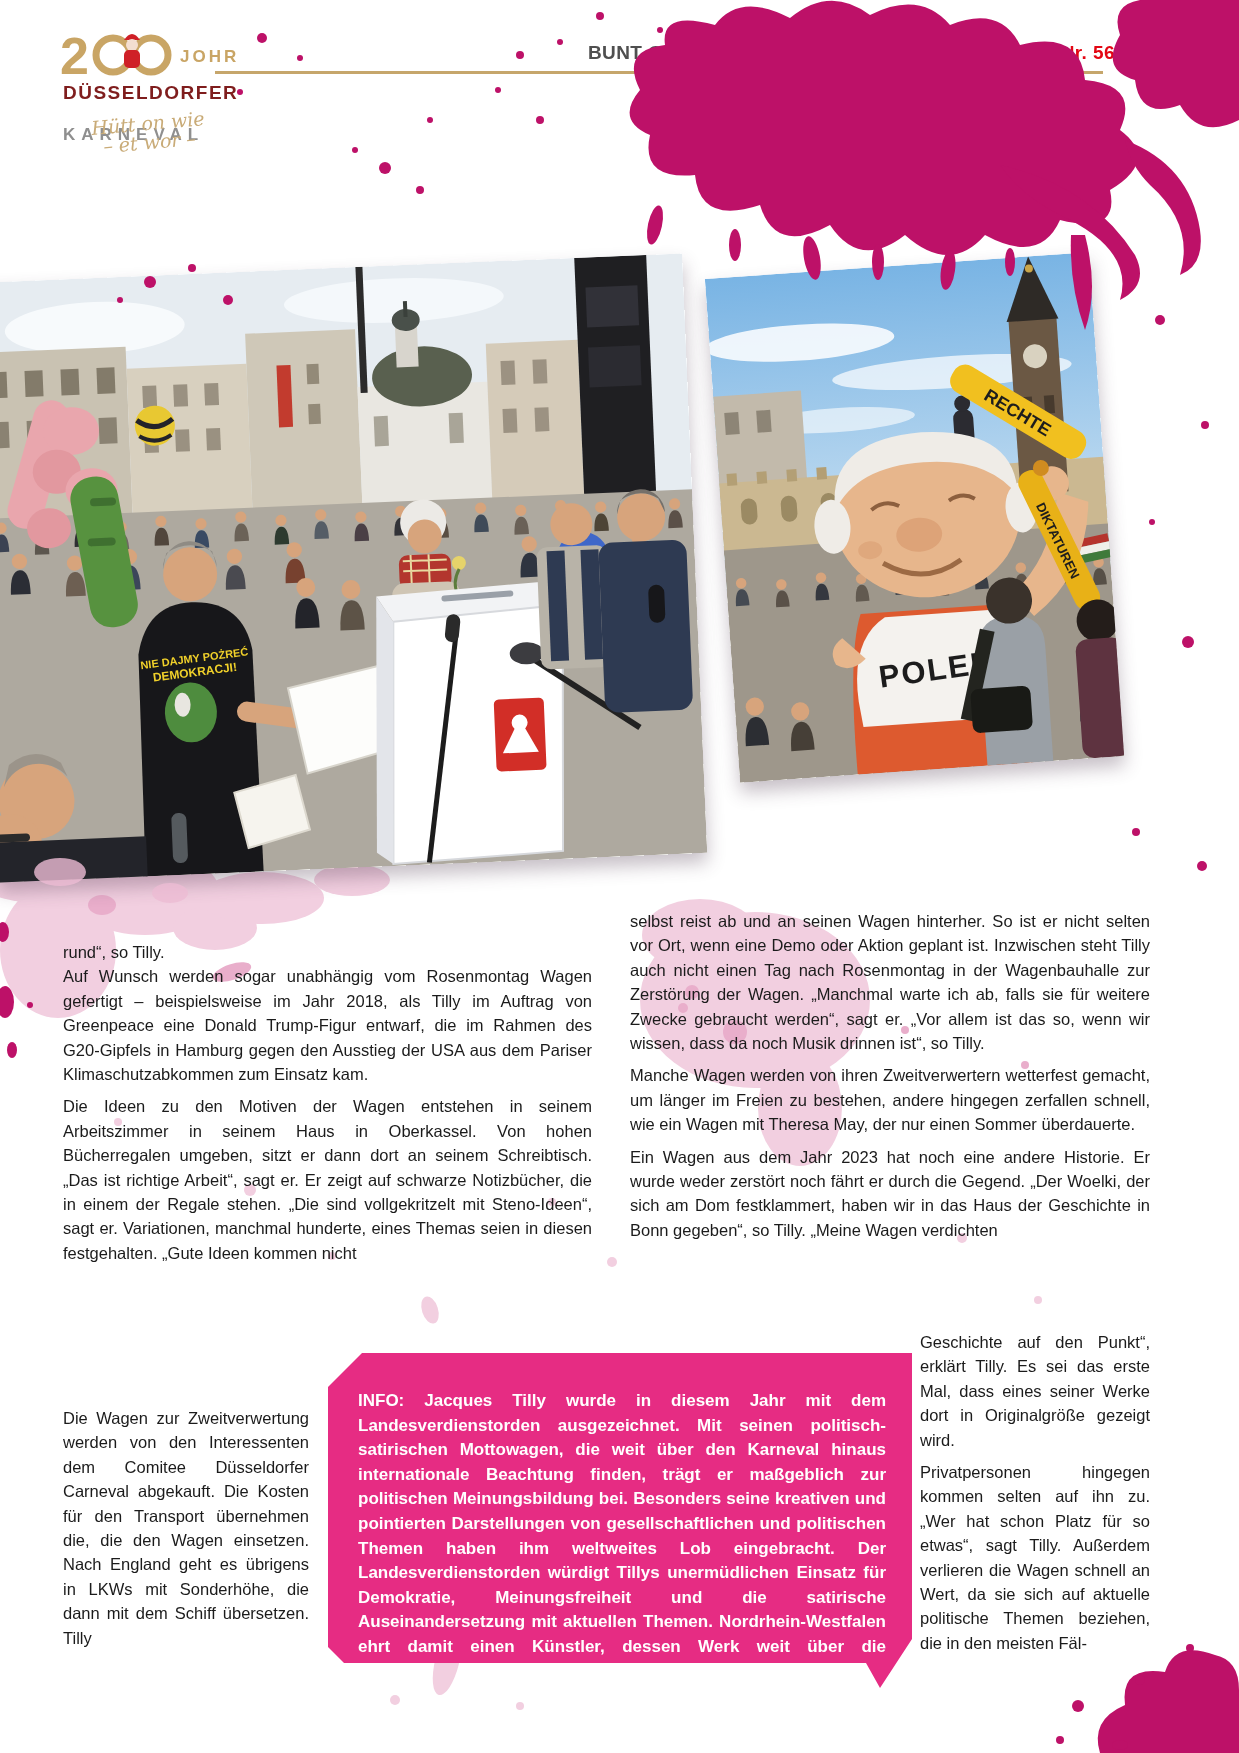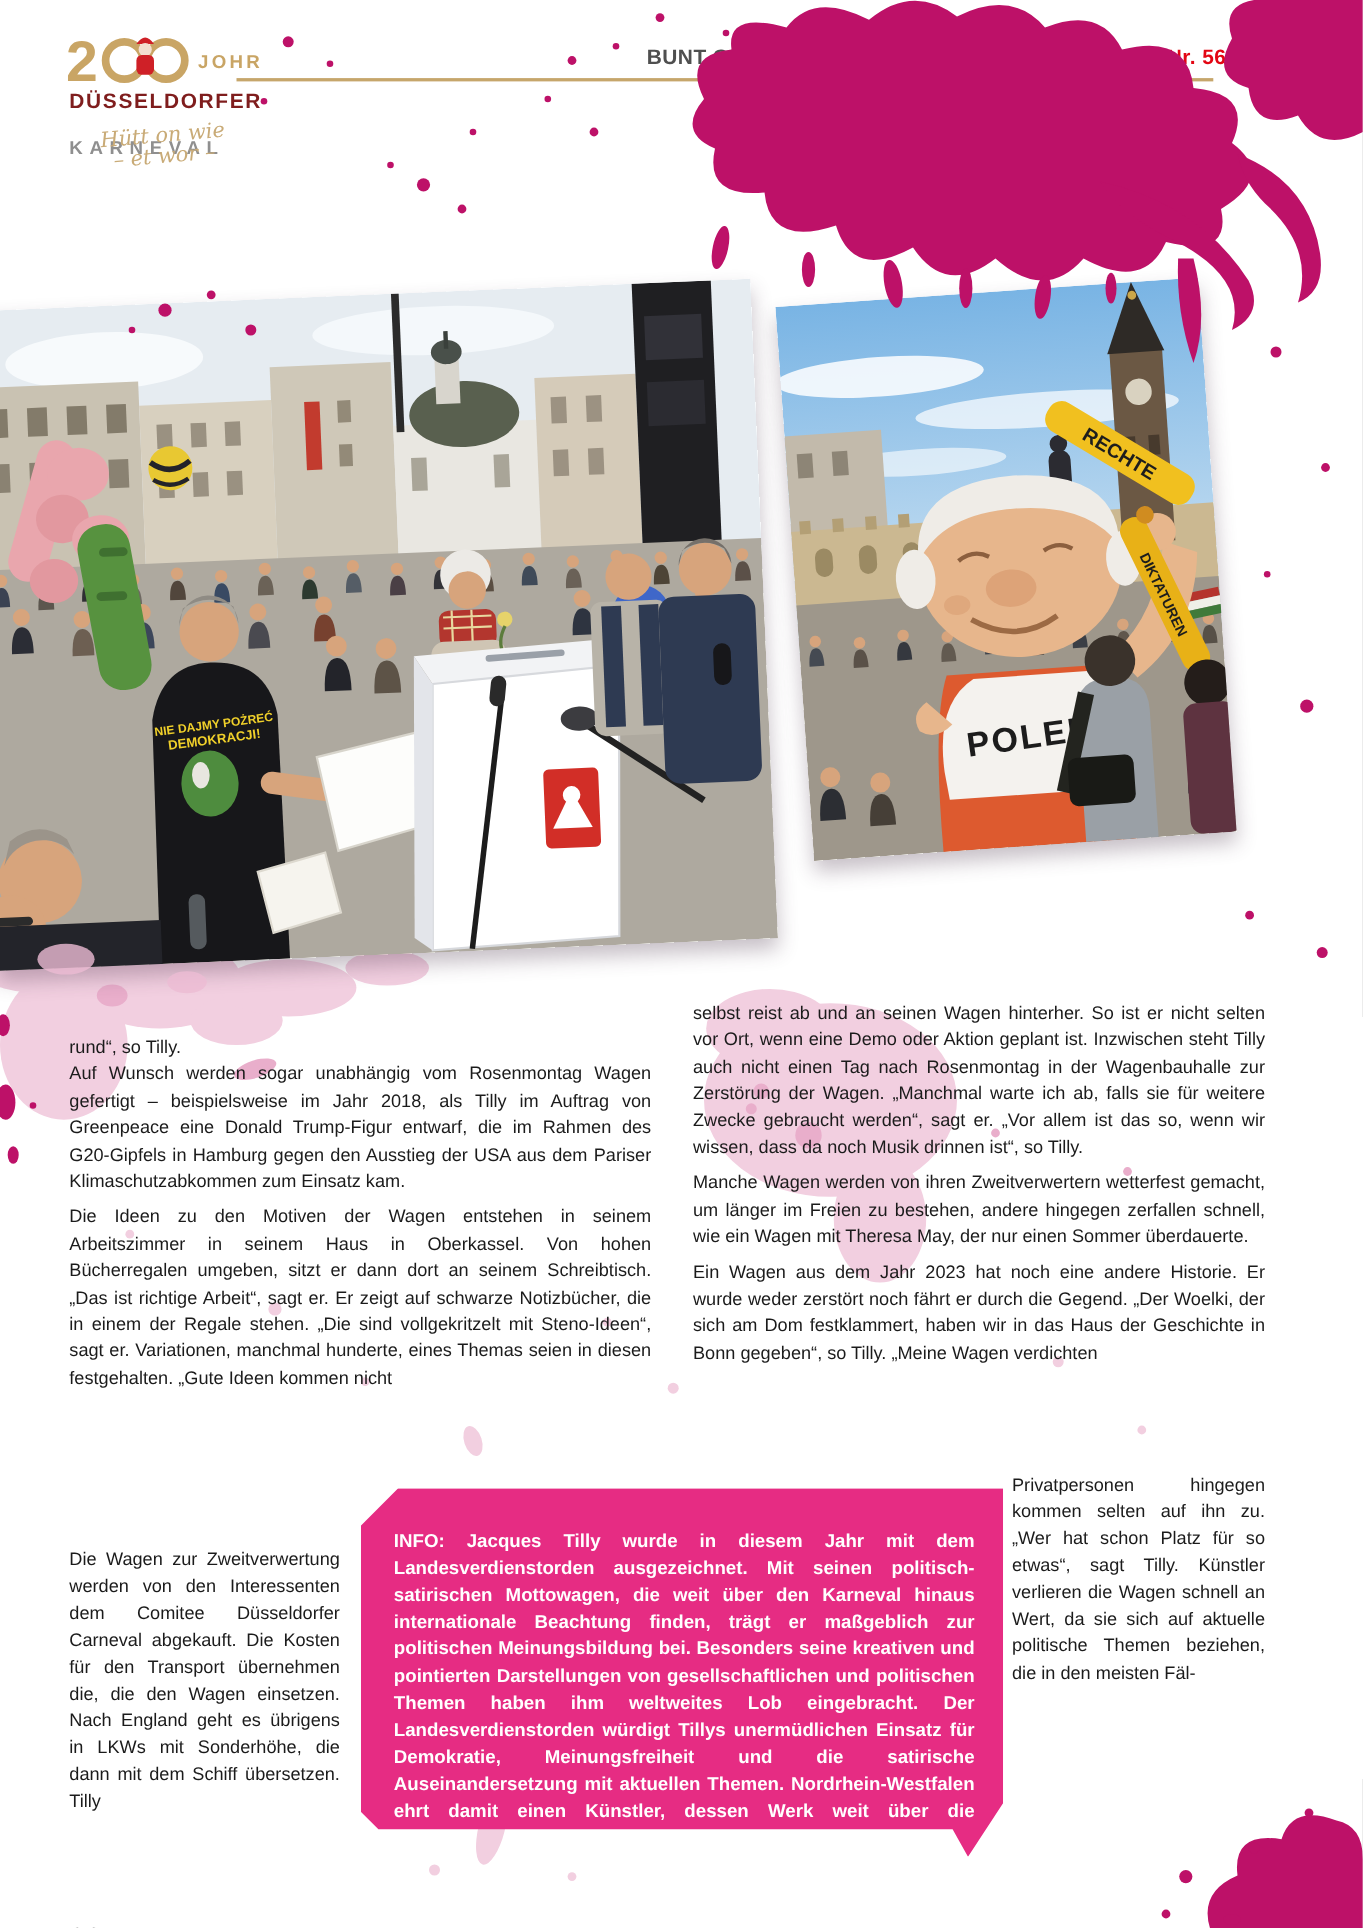"Geschichte auf den Punkt“, erklärt" p { html: none -> <p>Geschichte auf den Punkt“, erklärt Tilly. Es sei das erste Mal, dass eines seiner Werke dort in Originalgröße gezeigt wird.</p> }
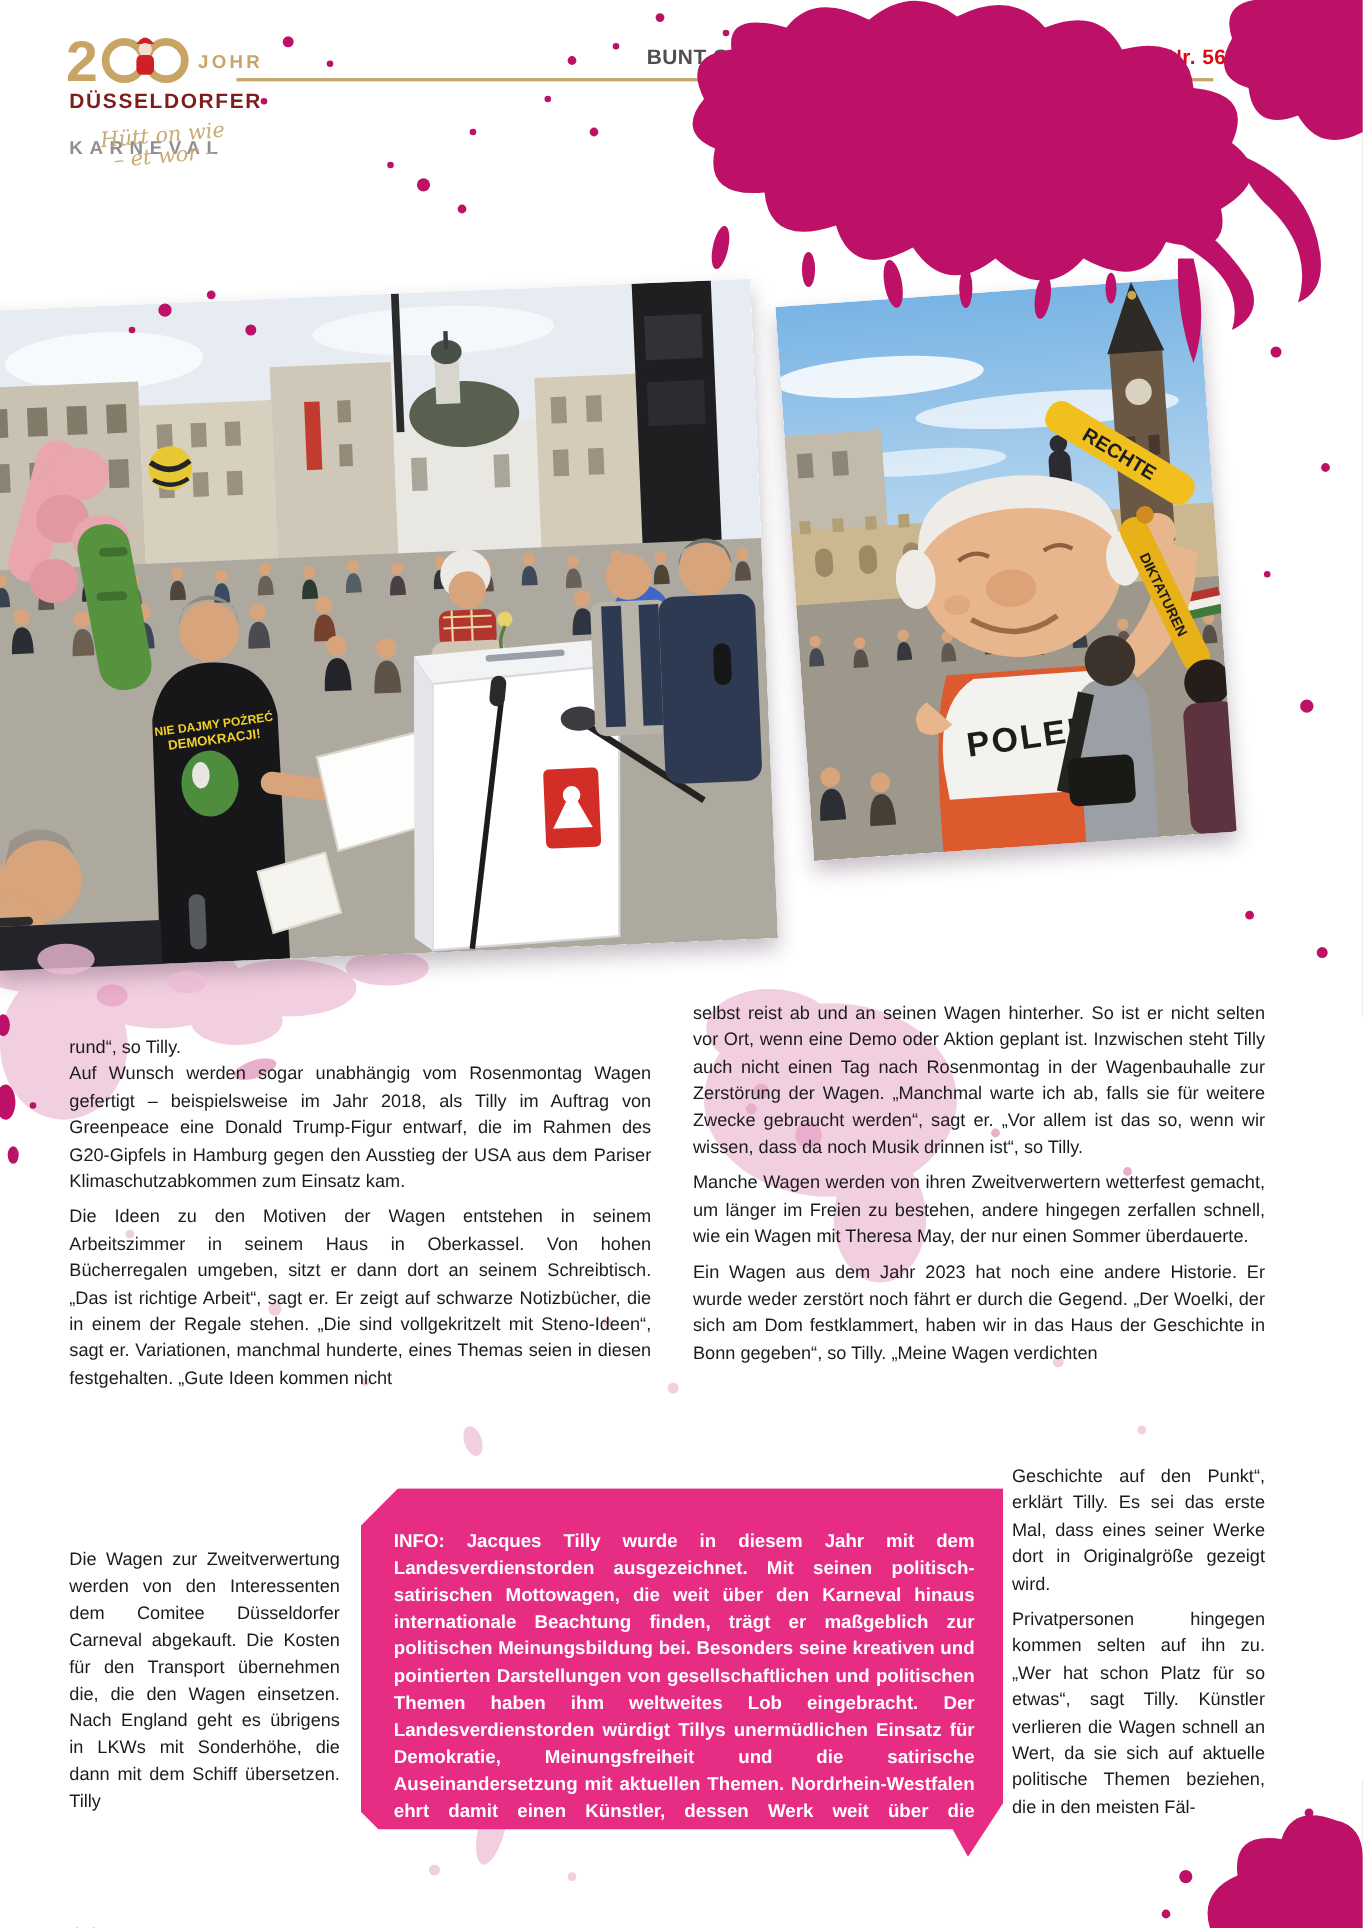"Privatpersonen hingegen kommen selten" p.gap { text: Künstler -> Außerdem }
